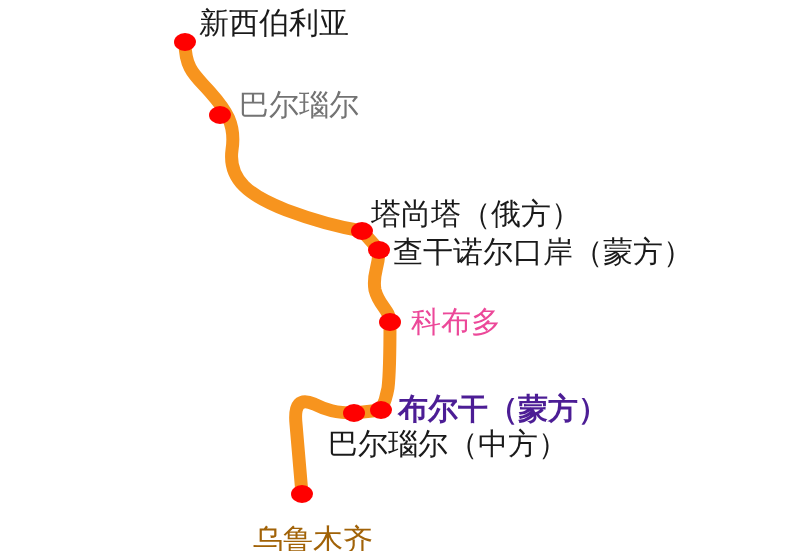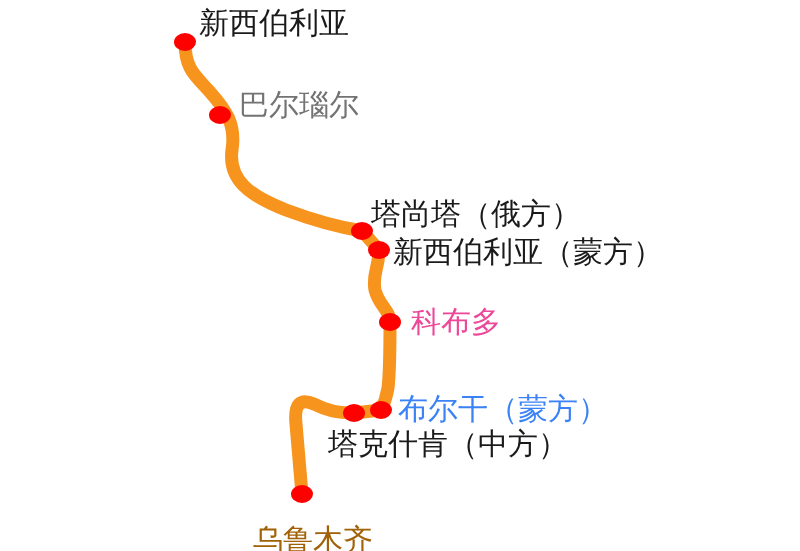"新西伯利亚（蒙方）" div.station-label { text: 新西伯利亚 -> 查干诺尔口岸 }
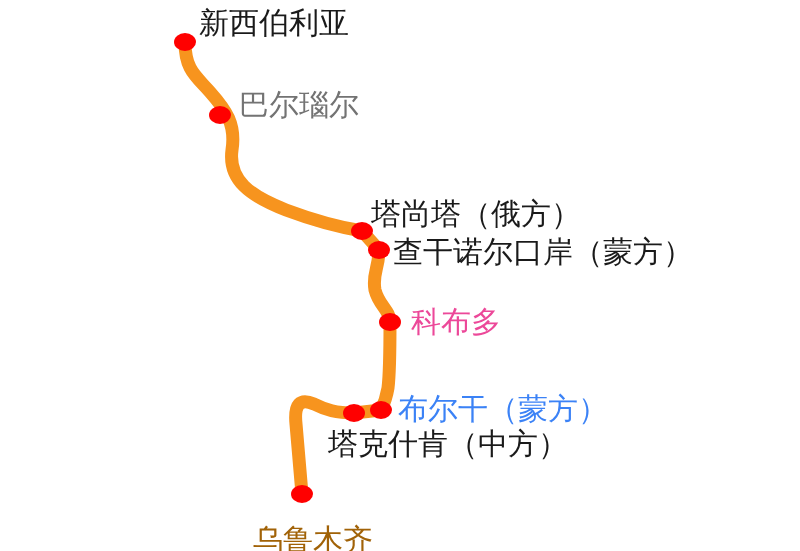"布尔干（蒙方）" div.station-label { color: #3b82f6 -> #4c1d95; font-weight: none -> bold }
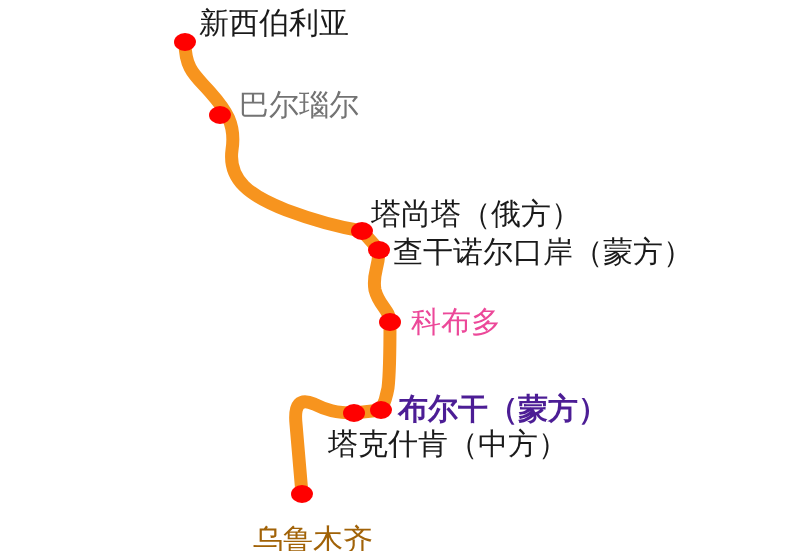"塔克什肯（中方）" div.station-label { text: 塔克什肯 -> 巴尔瑙尔 }
